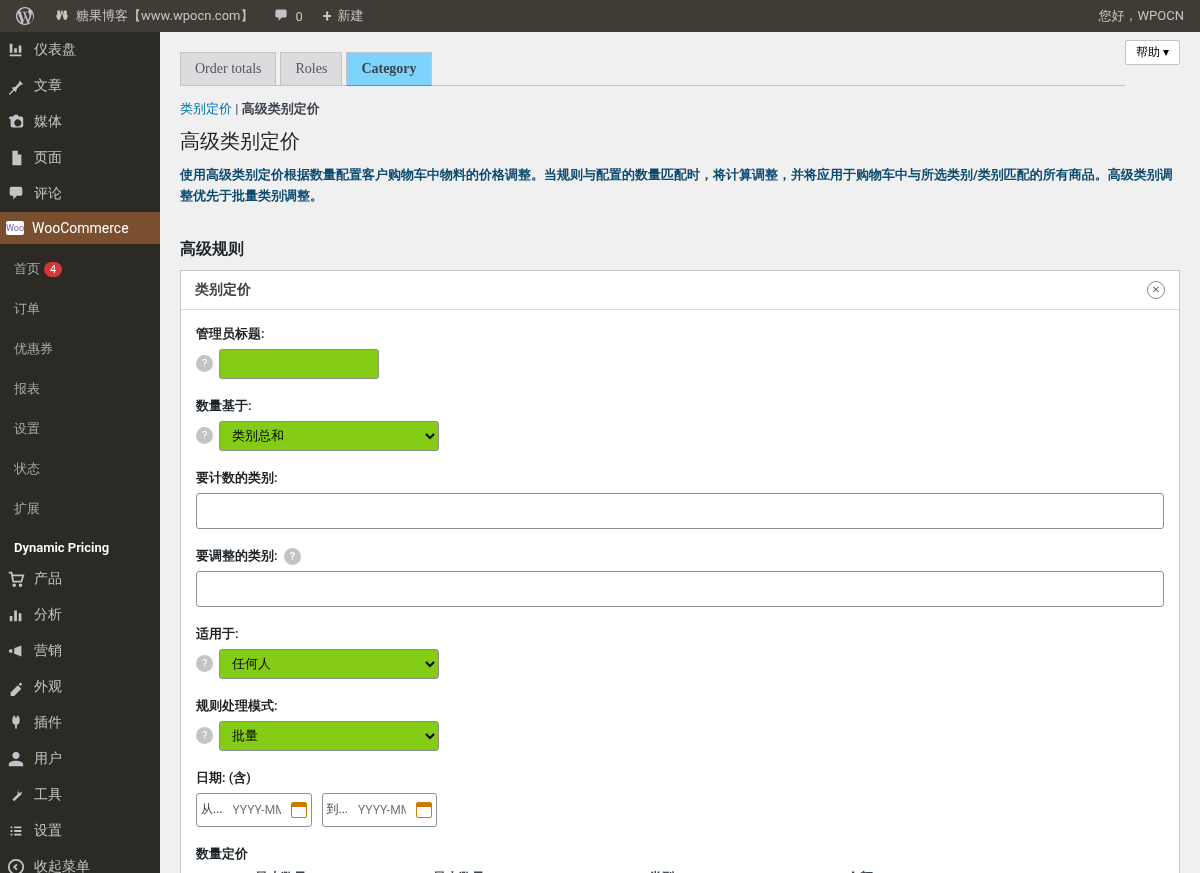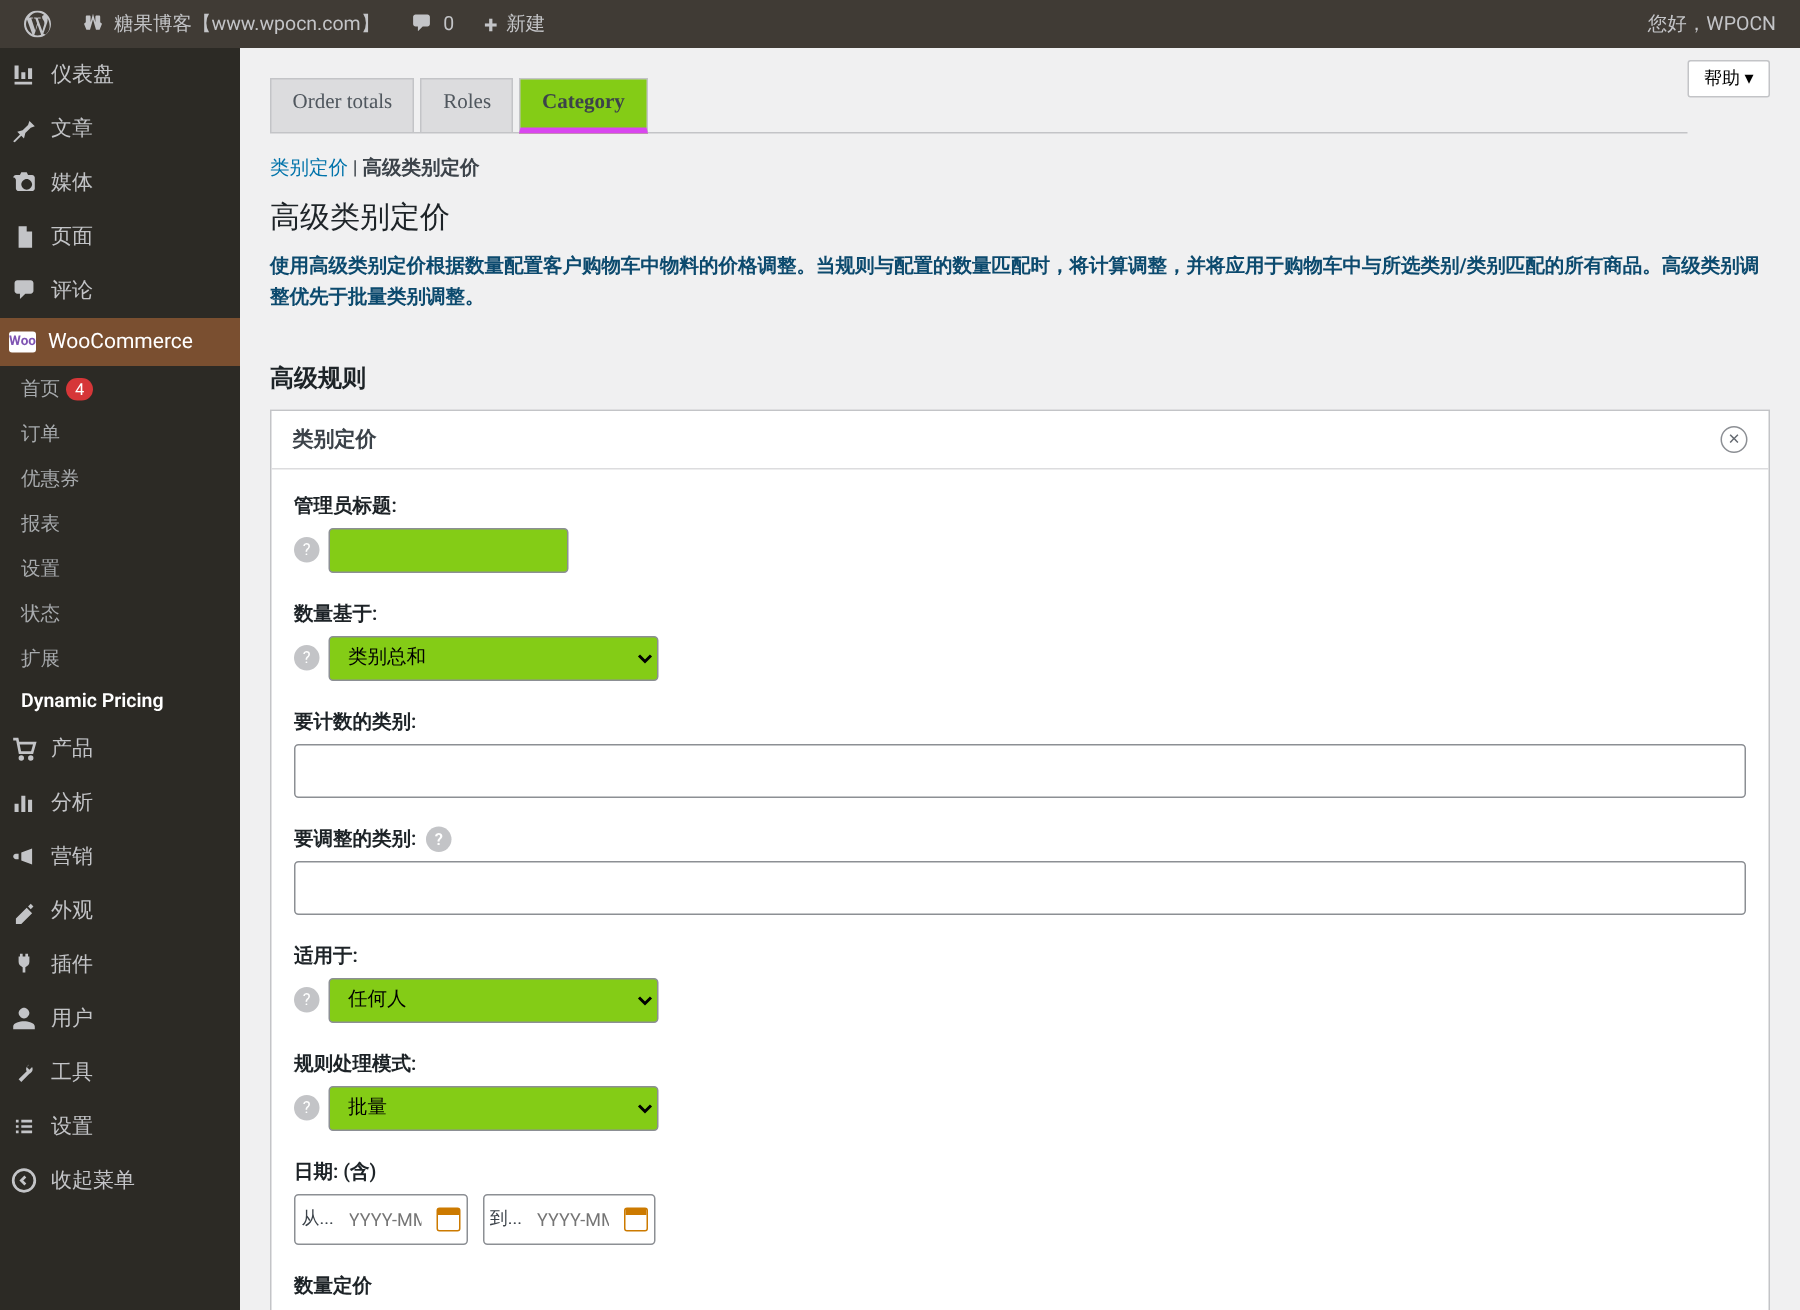"Category" .tab.active { background: #84cc16 -> #7dd3fc; border-bottom: 4px solid #d946ef -> 1px solid #d946ef }
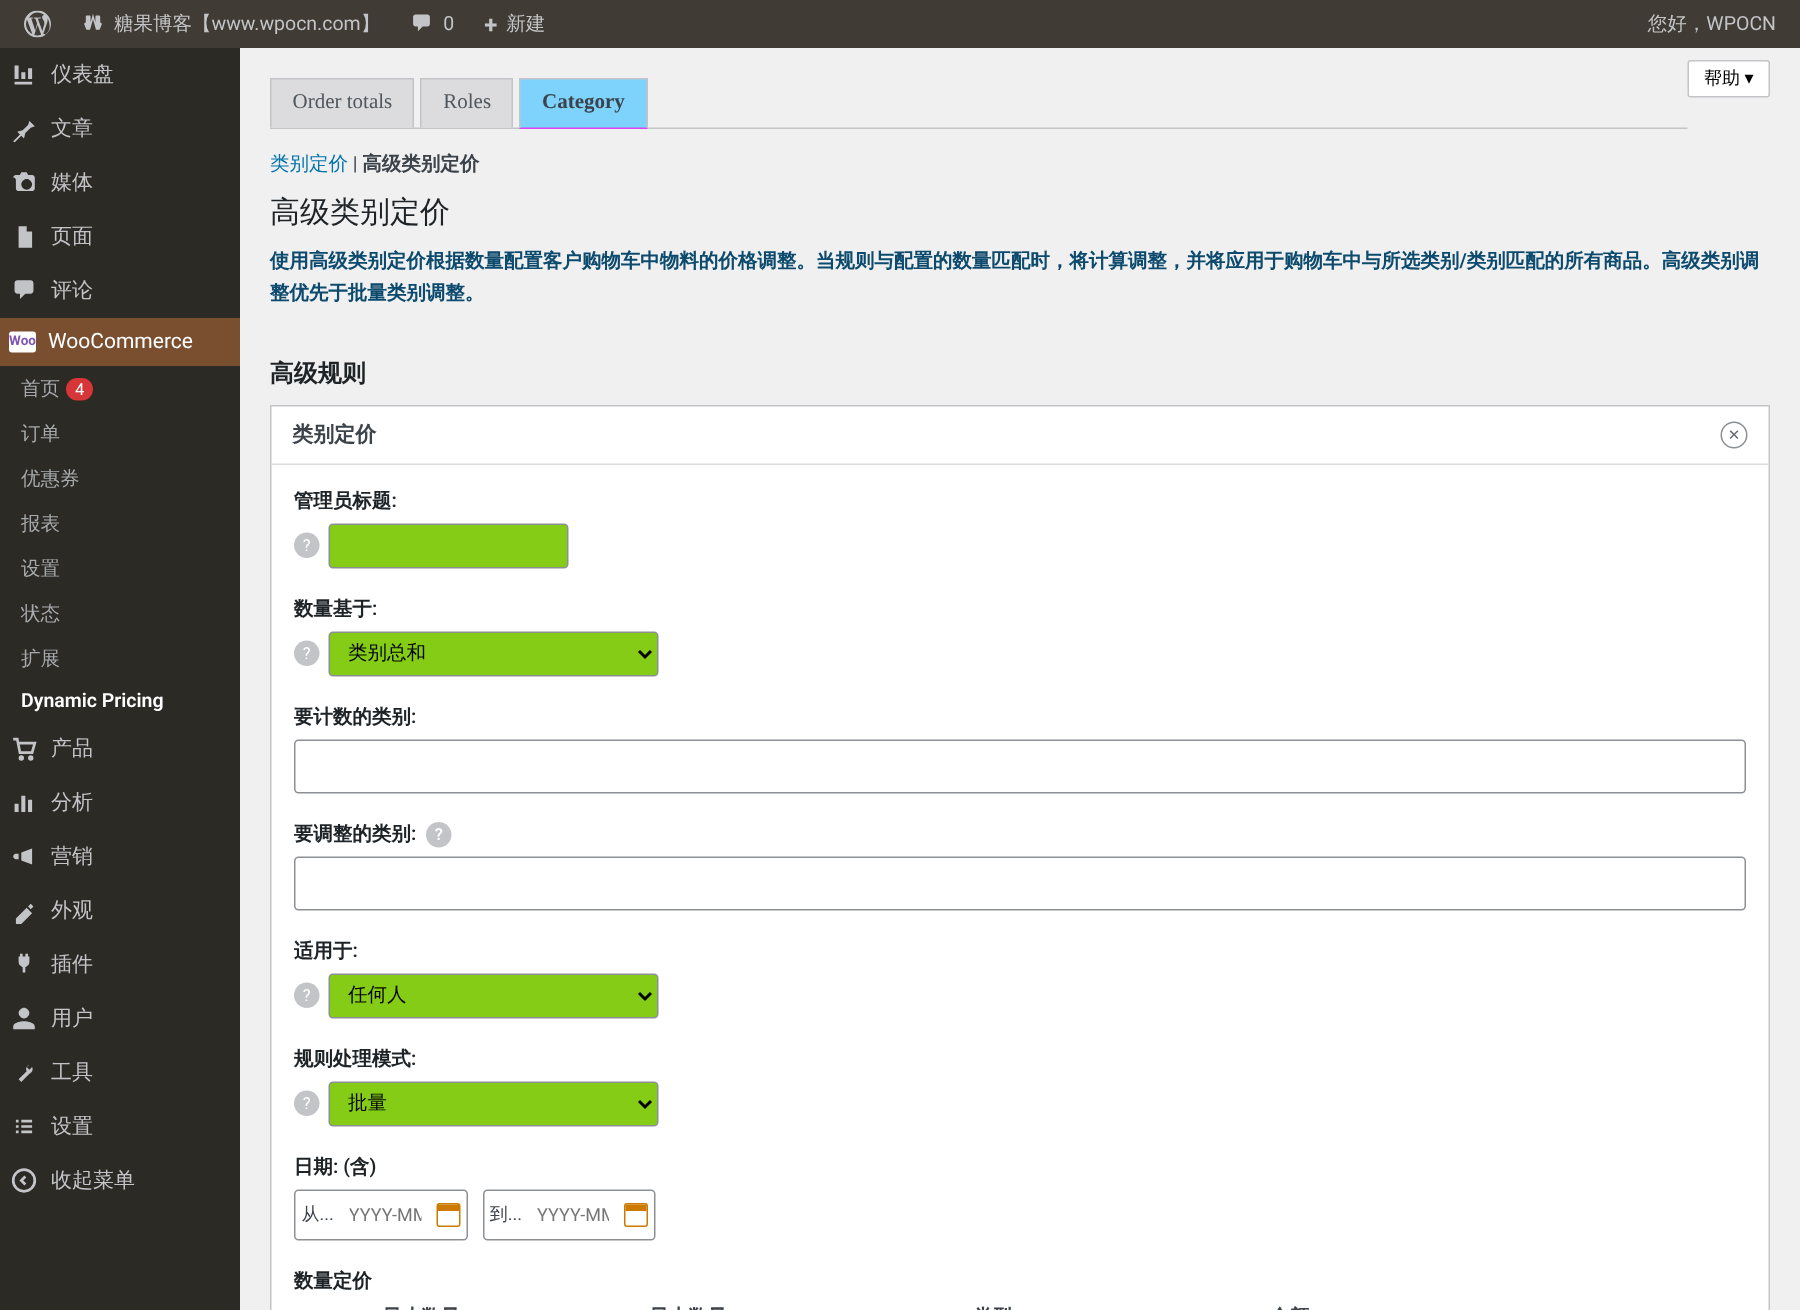"Woo" span.icon { font-weight: bold -> normal }
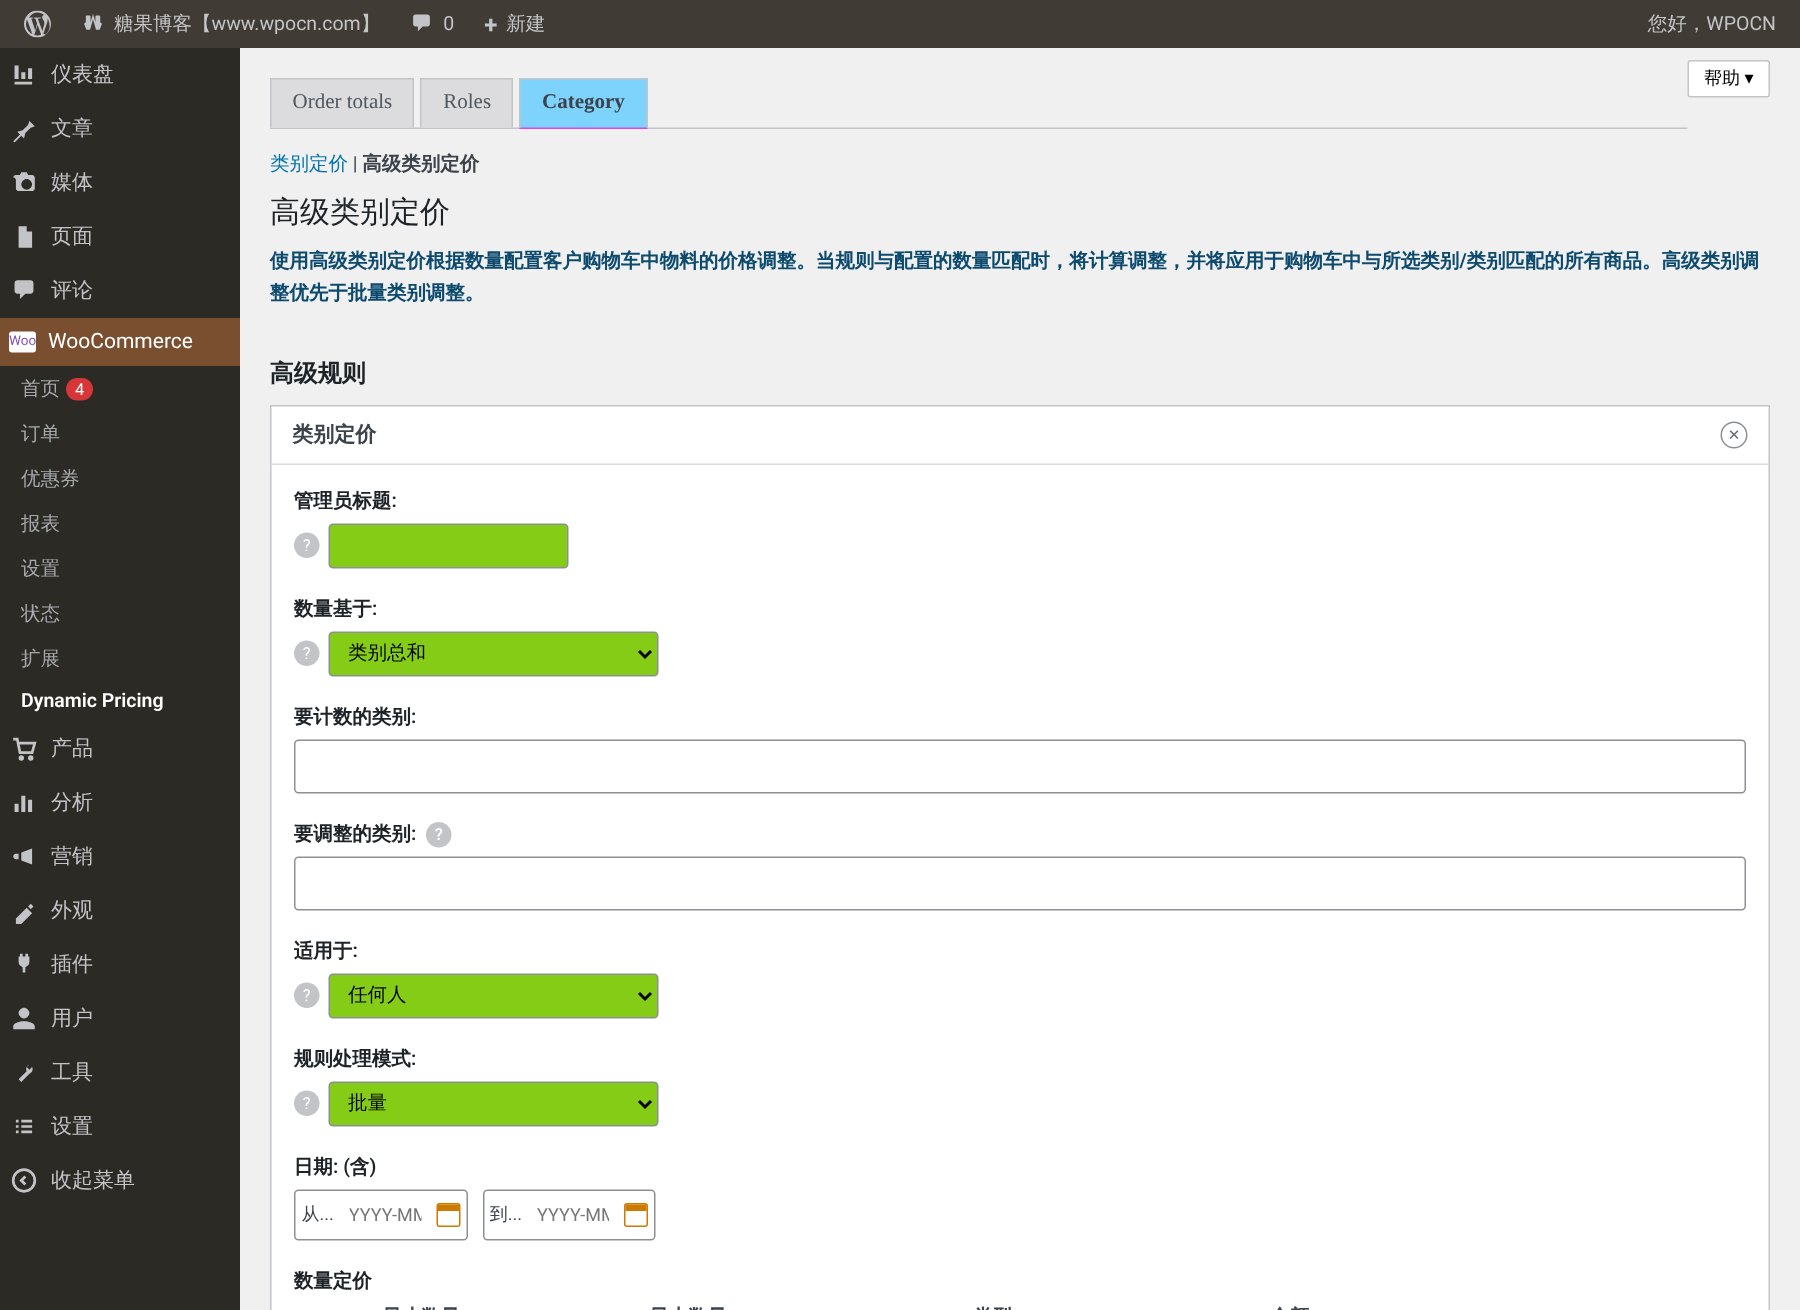"首页 4" .submenu-item { padding: 6px 10px 6px 14px -> 16px 10px 6px 14px }
